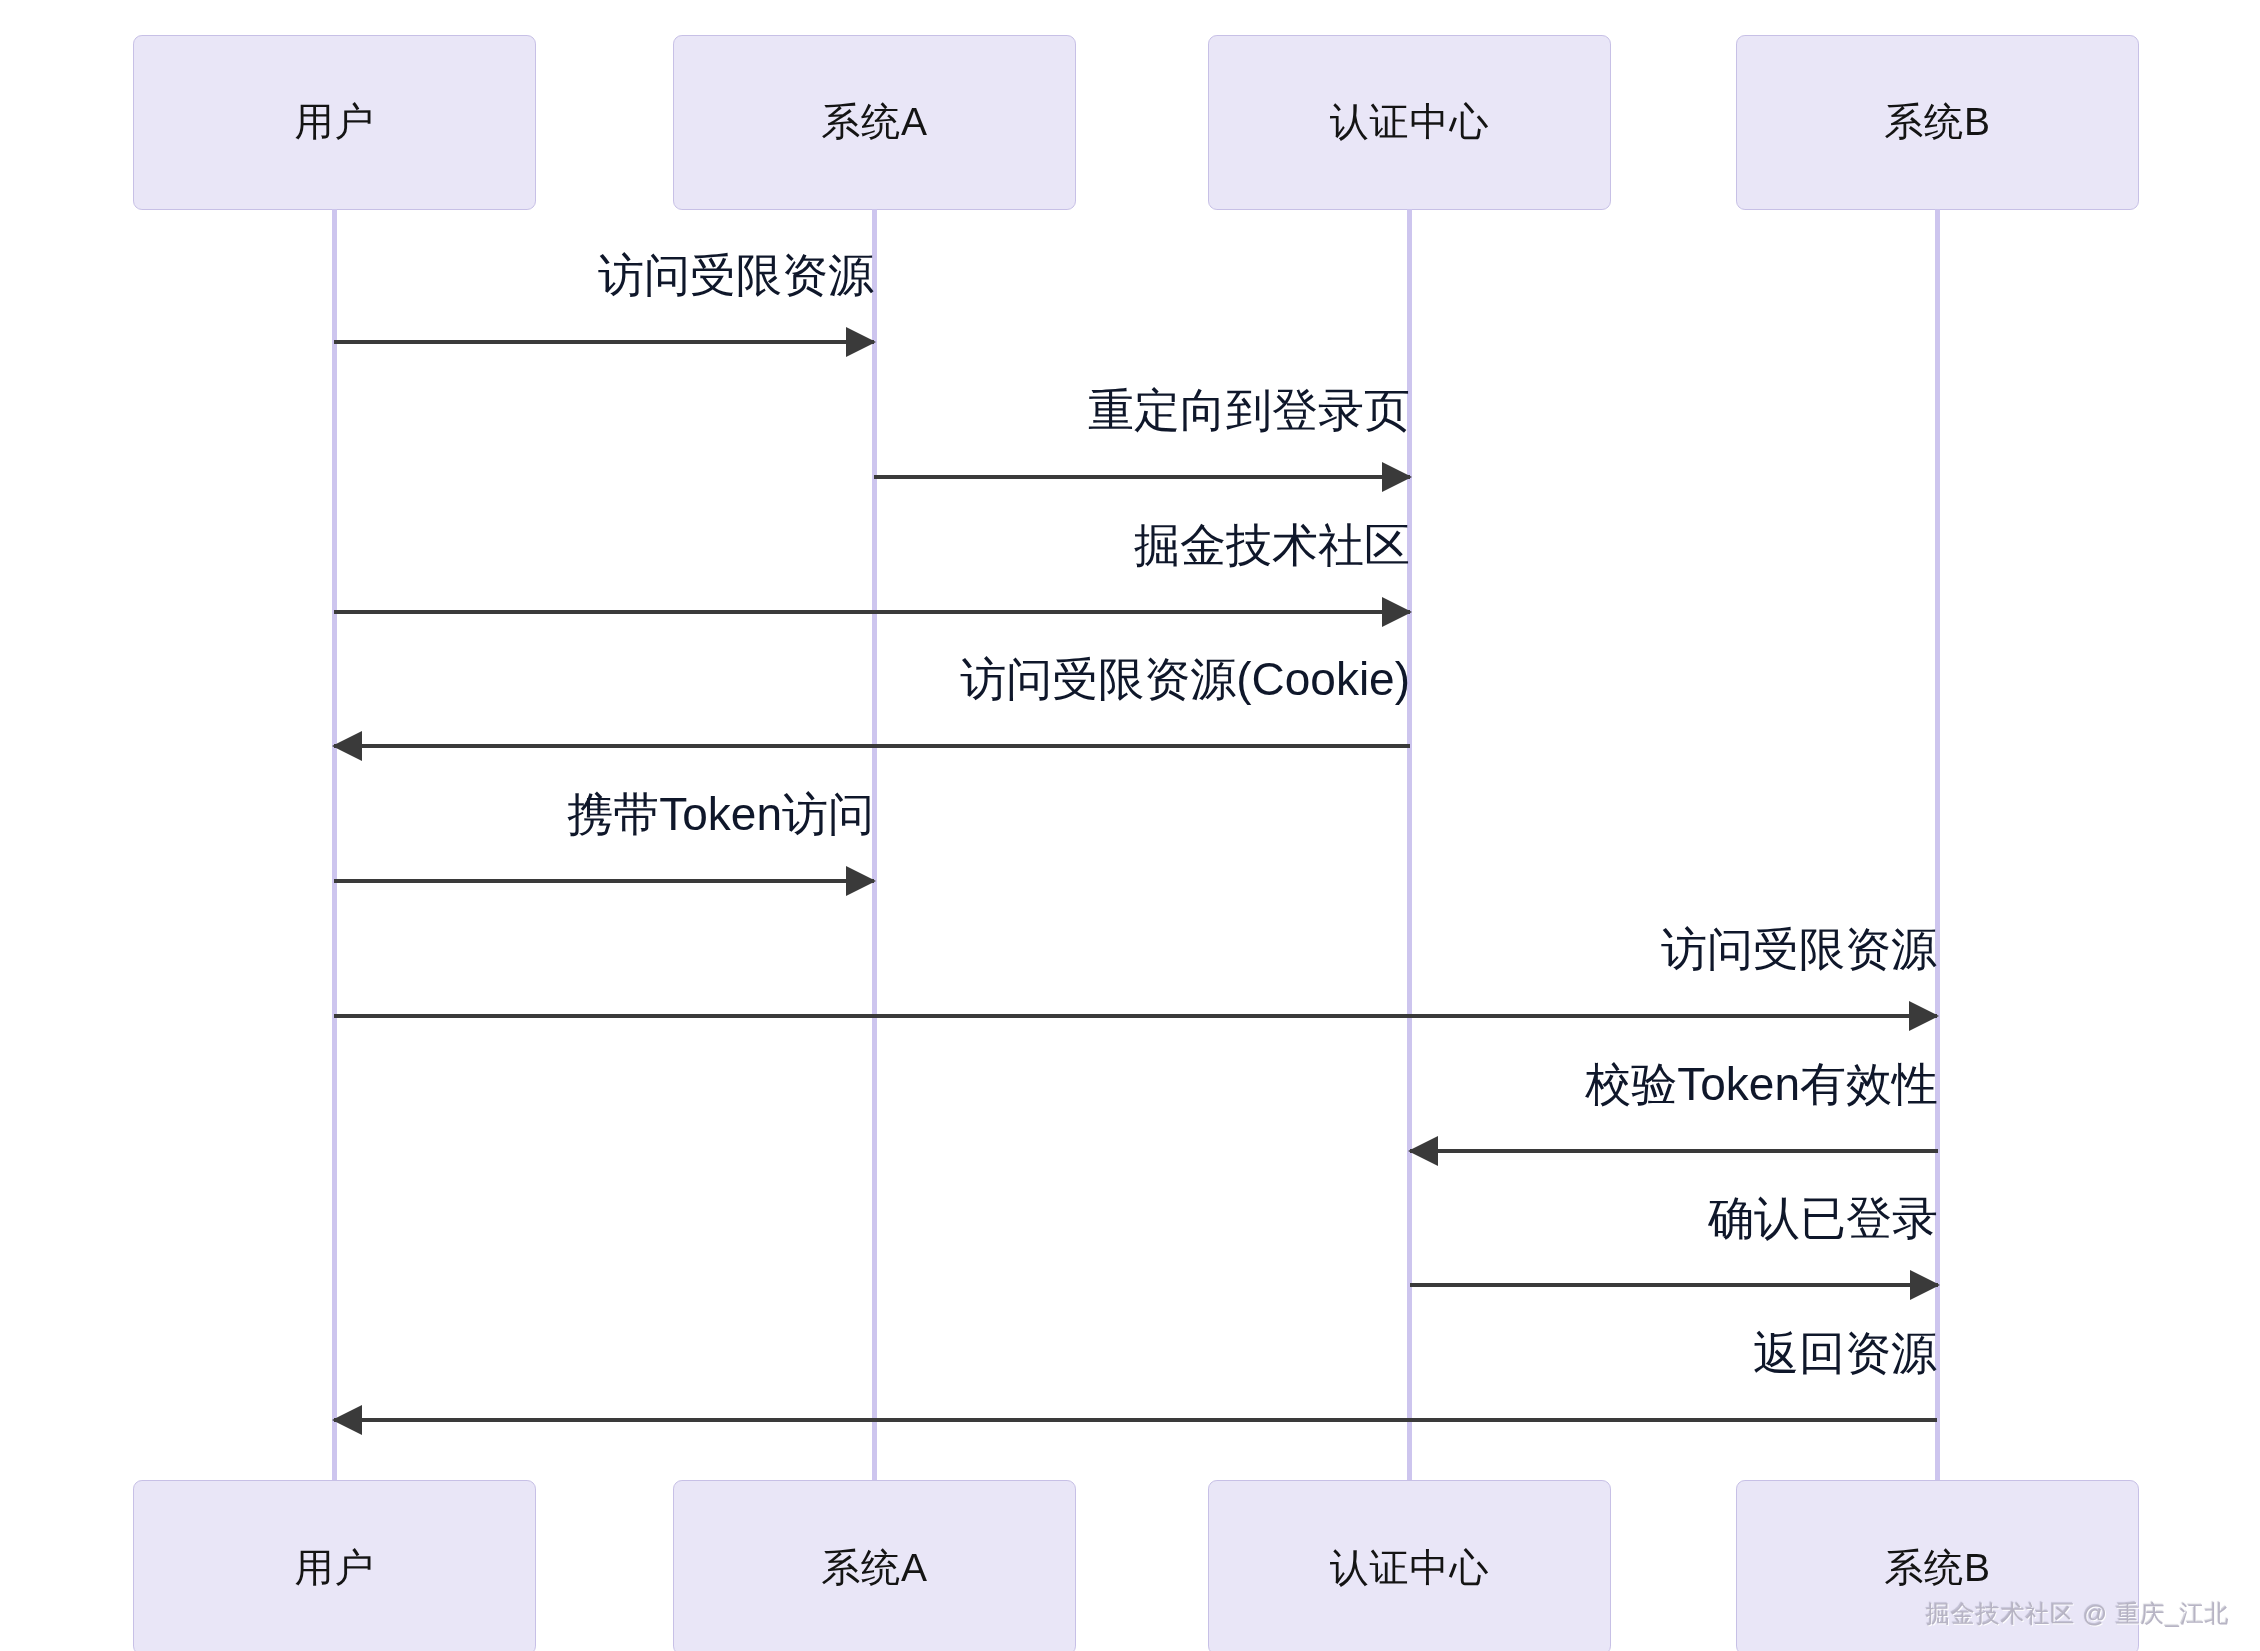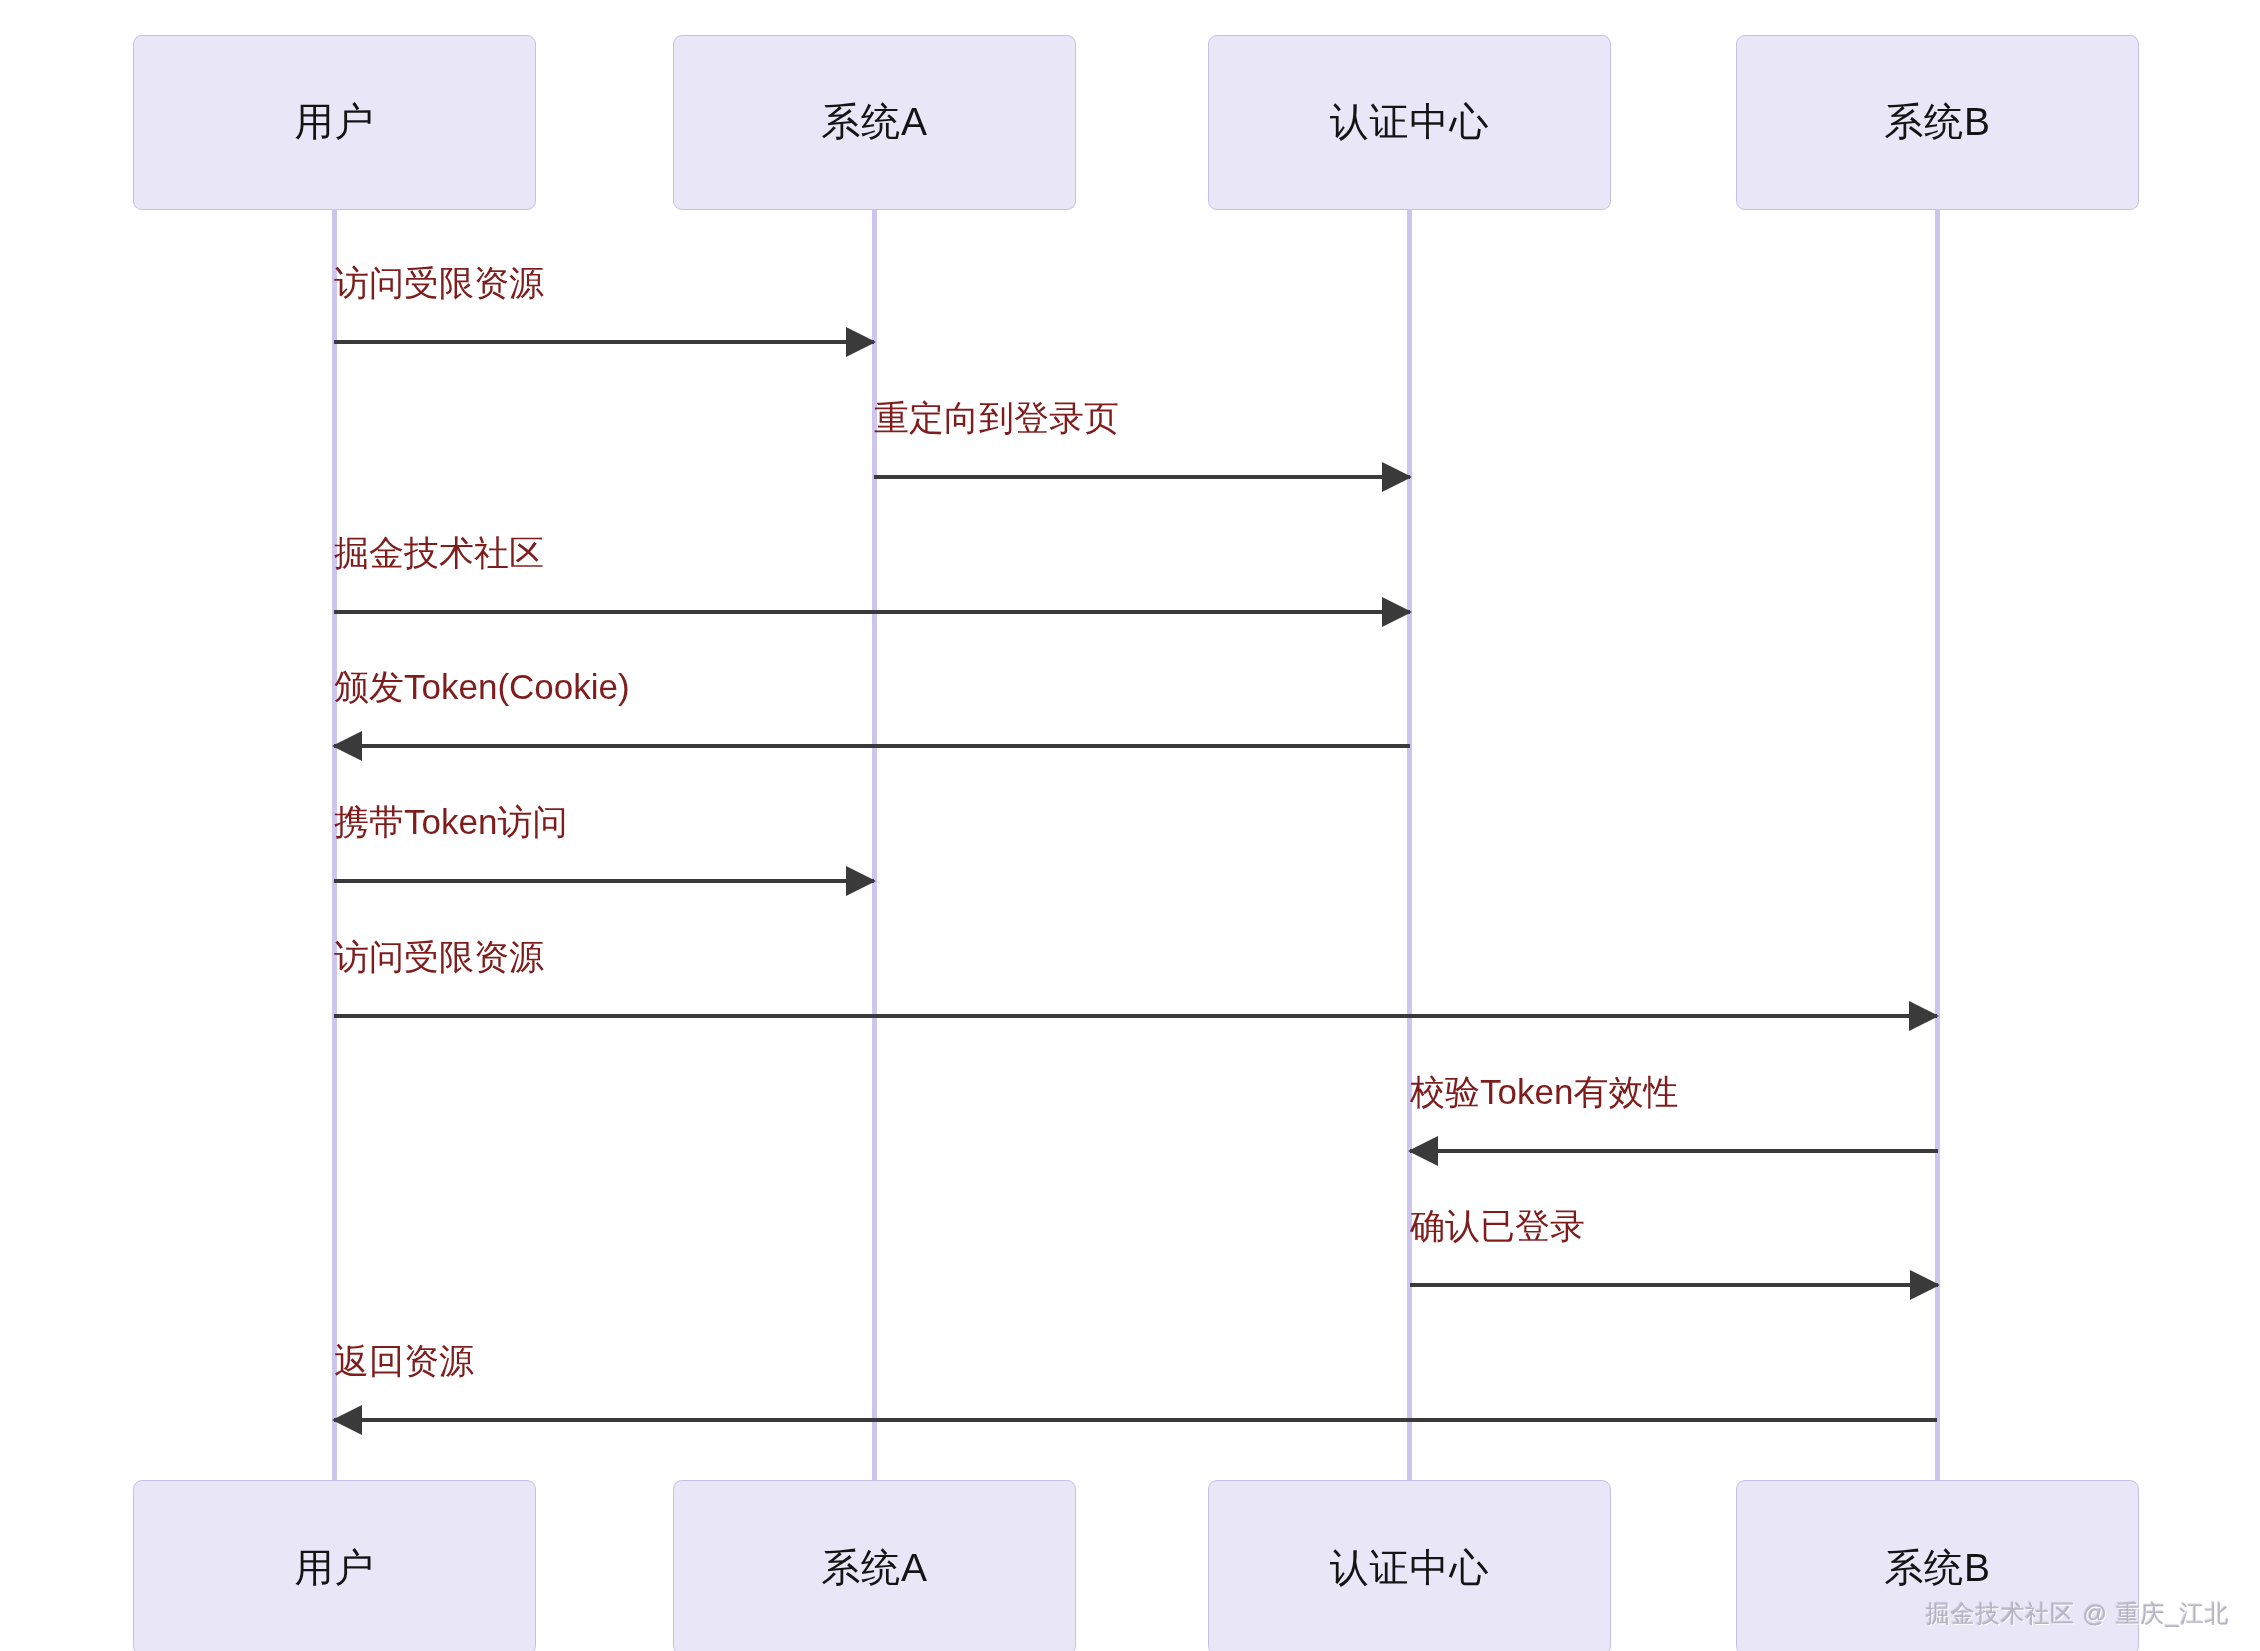"访问受限资源" .msg-label { color: #7f1d1d -> #0f172a; font-size: 35px -> 46px; text-align: left -> right }
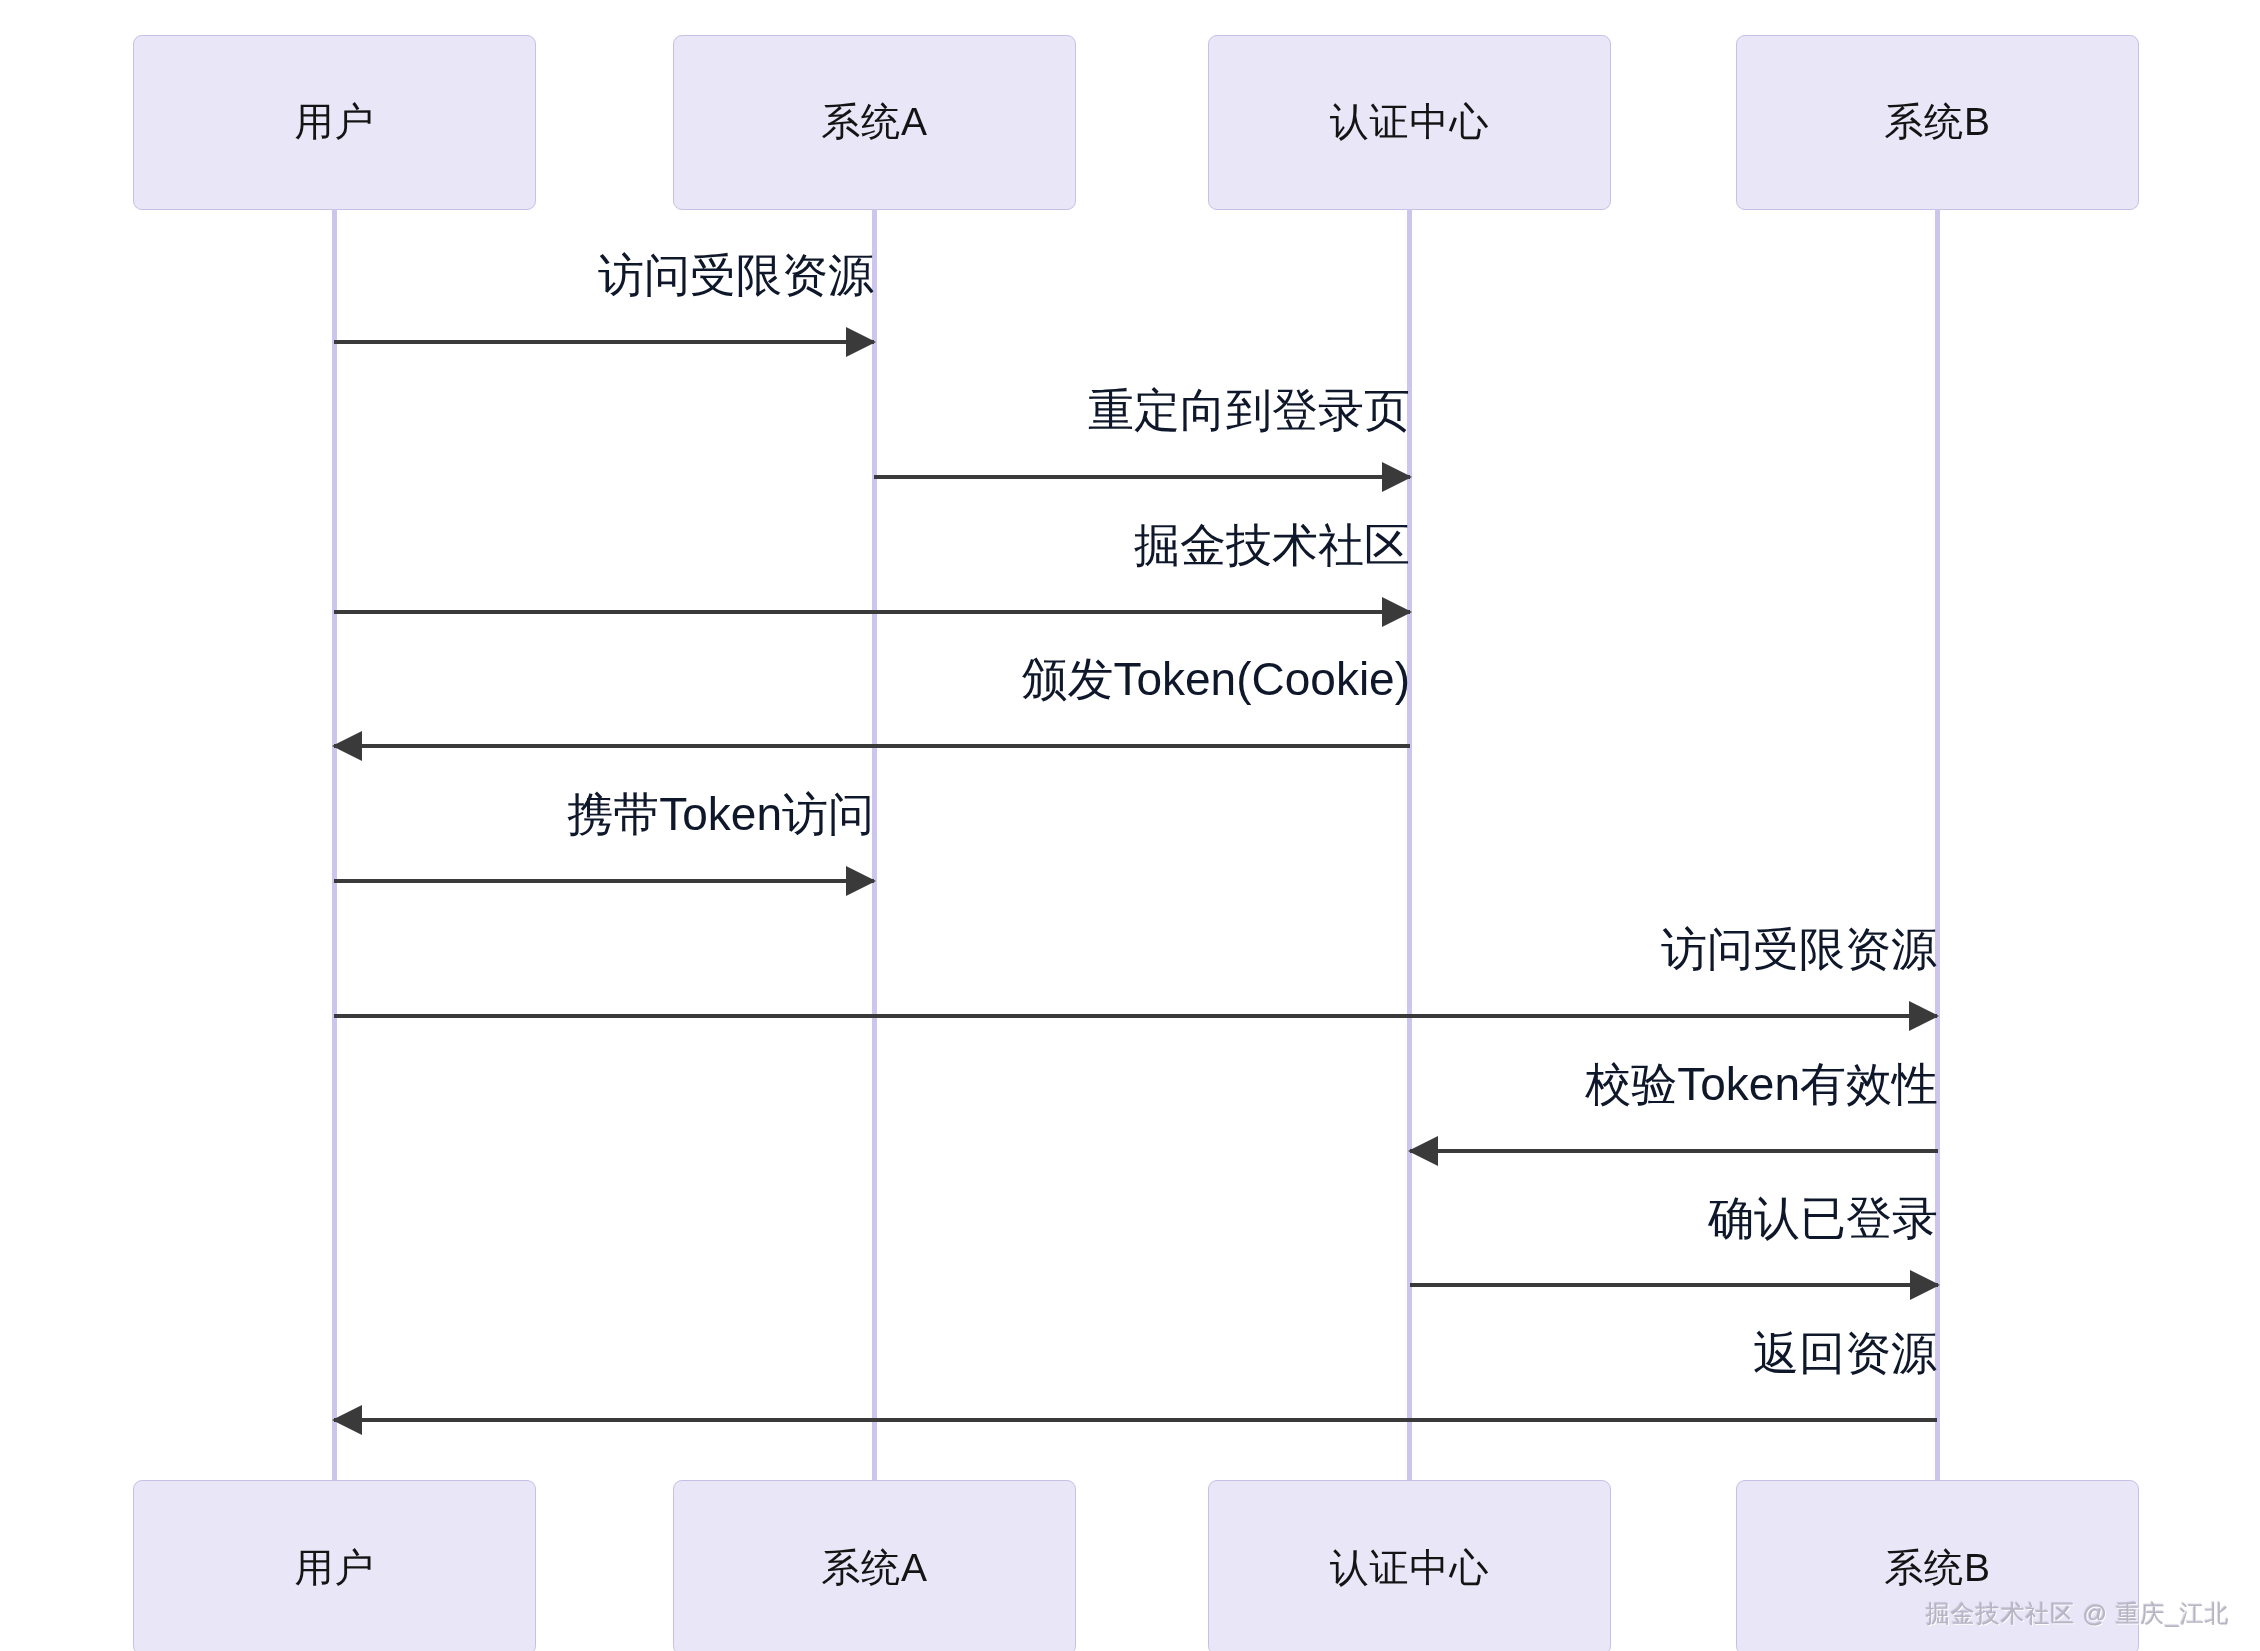"颁发Token(Cookie)" div.msg-label { text: 颁发Token -> 访问受限资源 }
